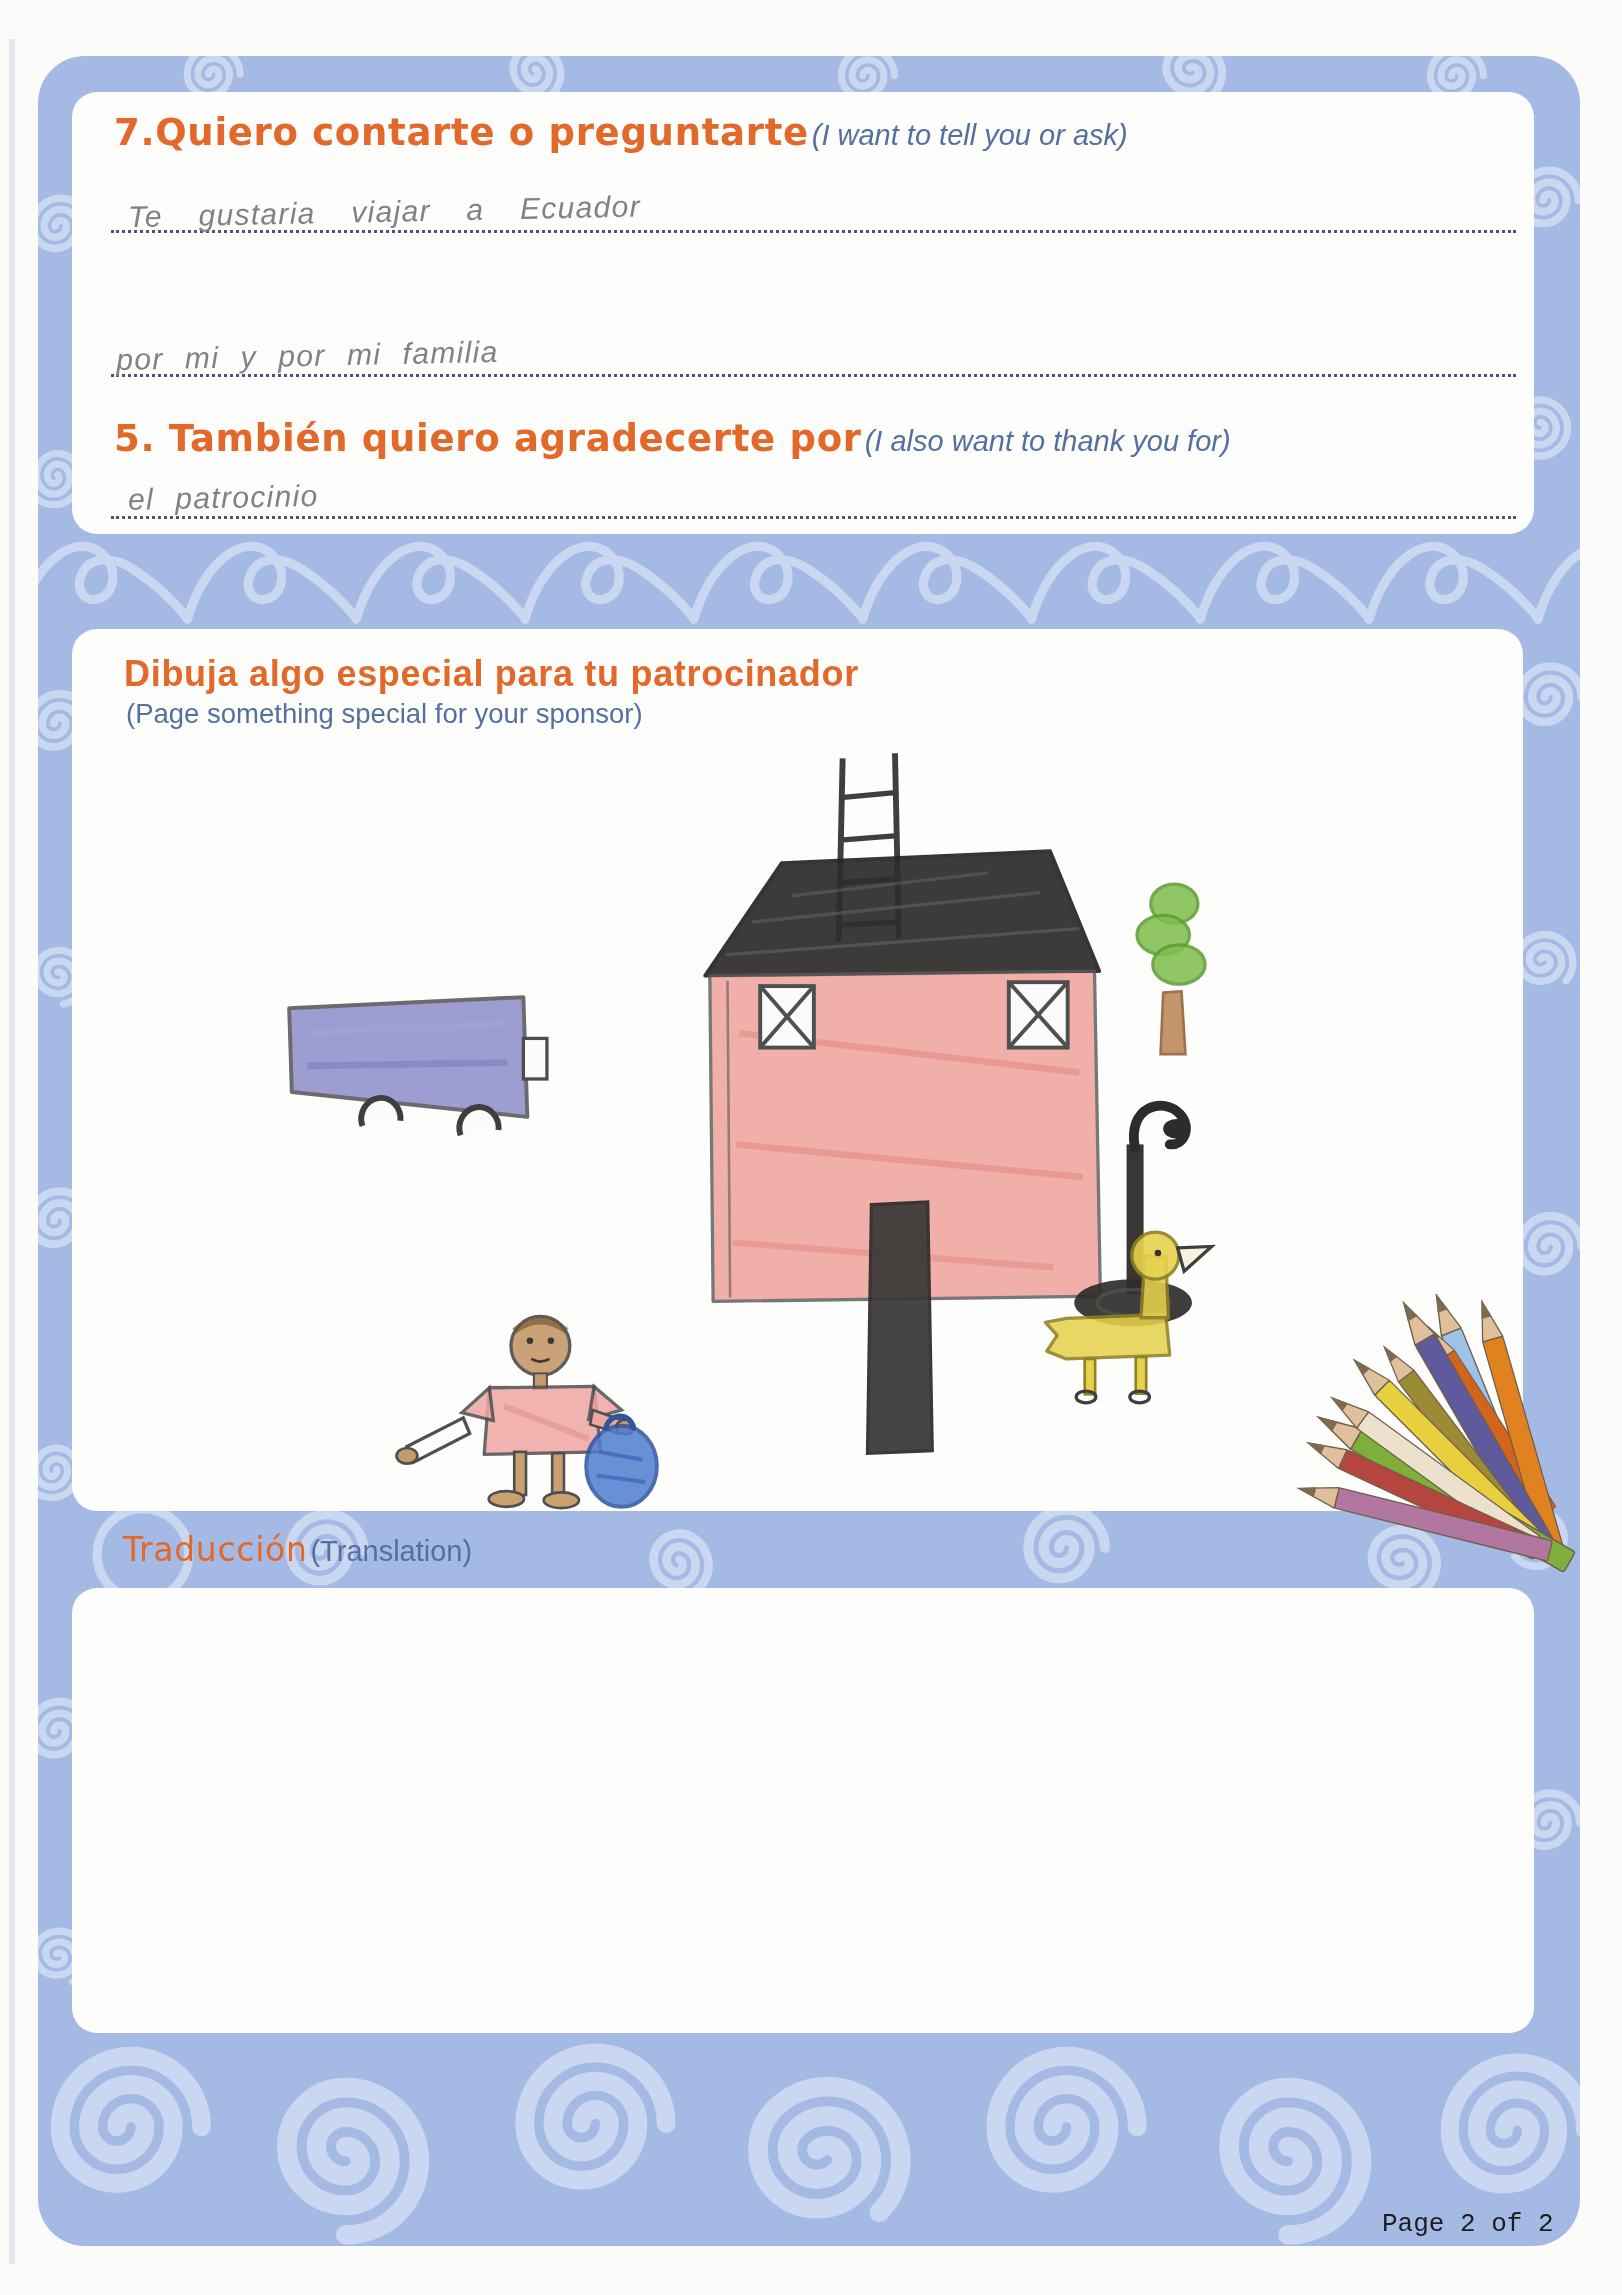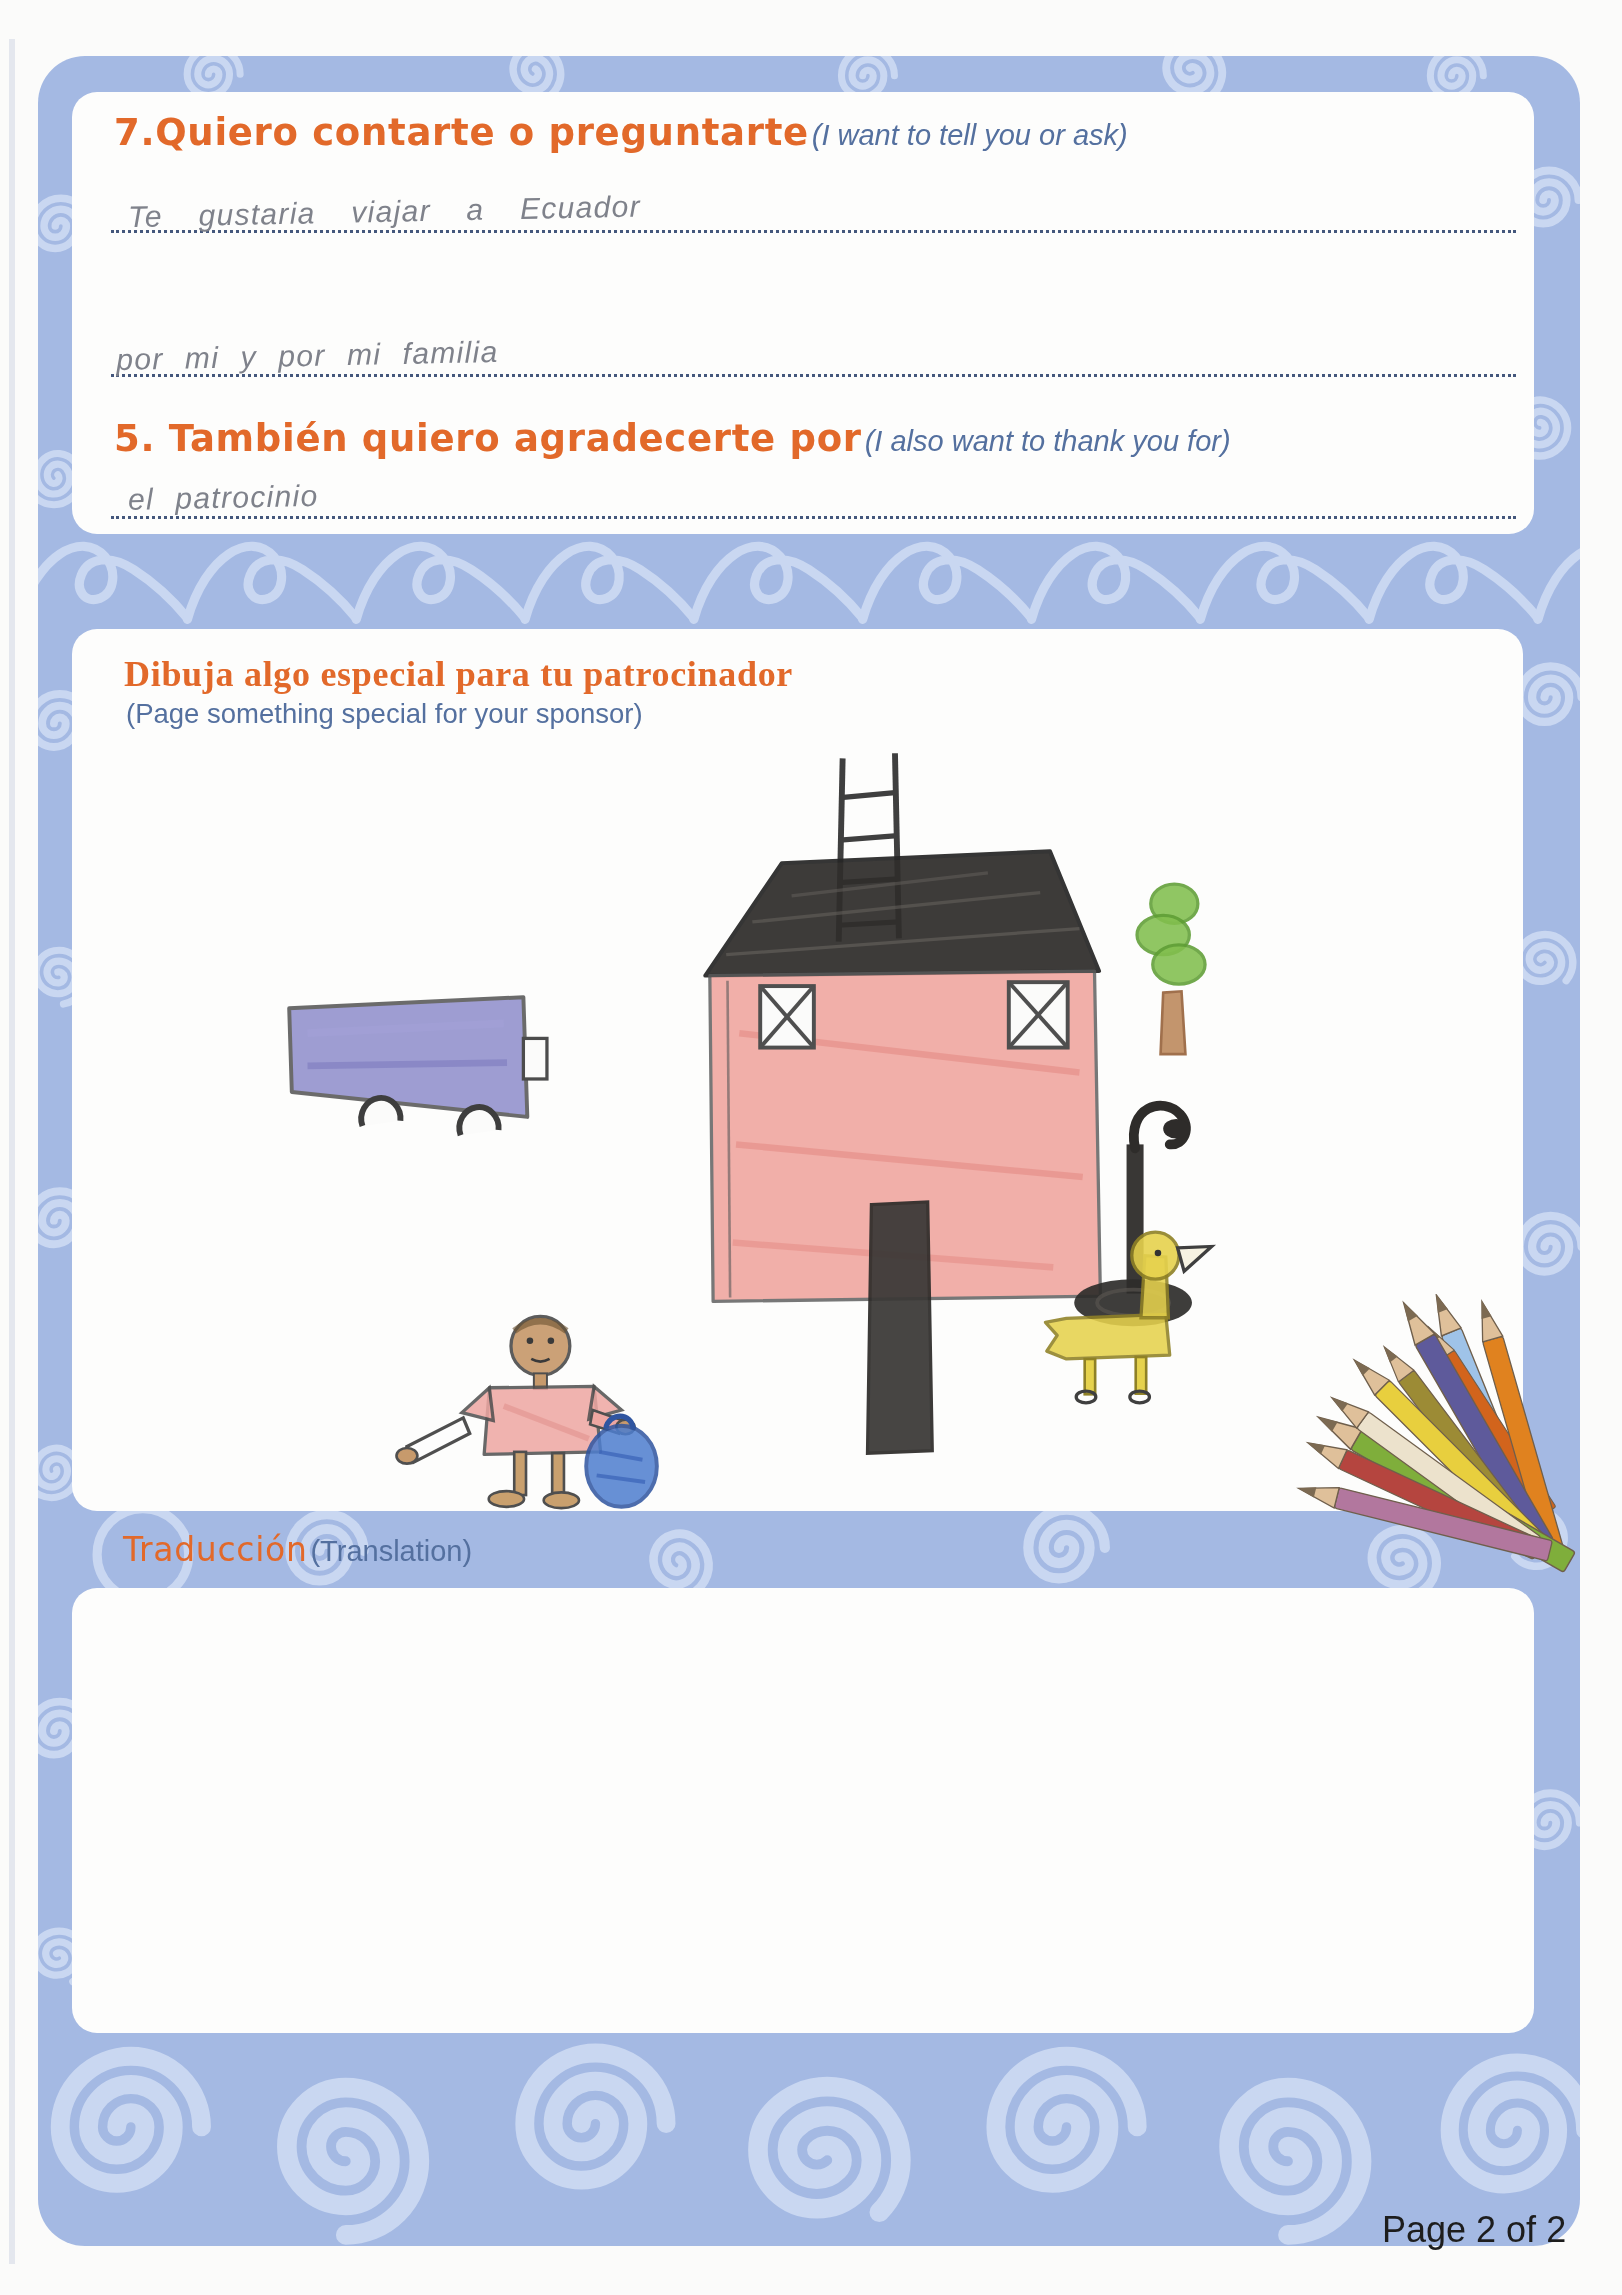"Dibuja algo especial para tu" .d-es { font-family: Liberation Serif, serif -> Liberation Sans, sans-serif }
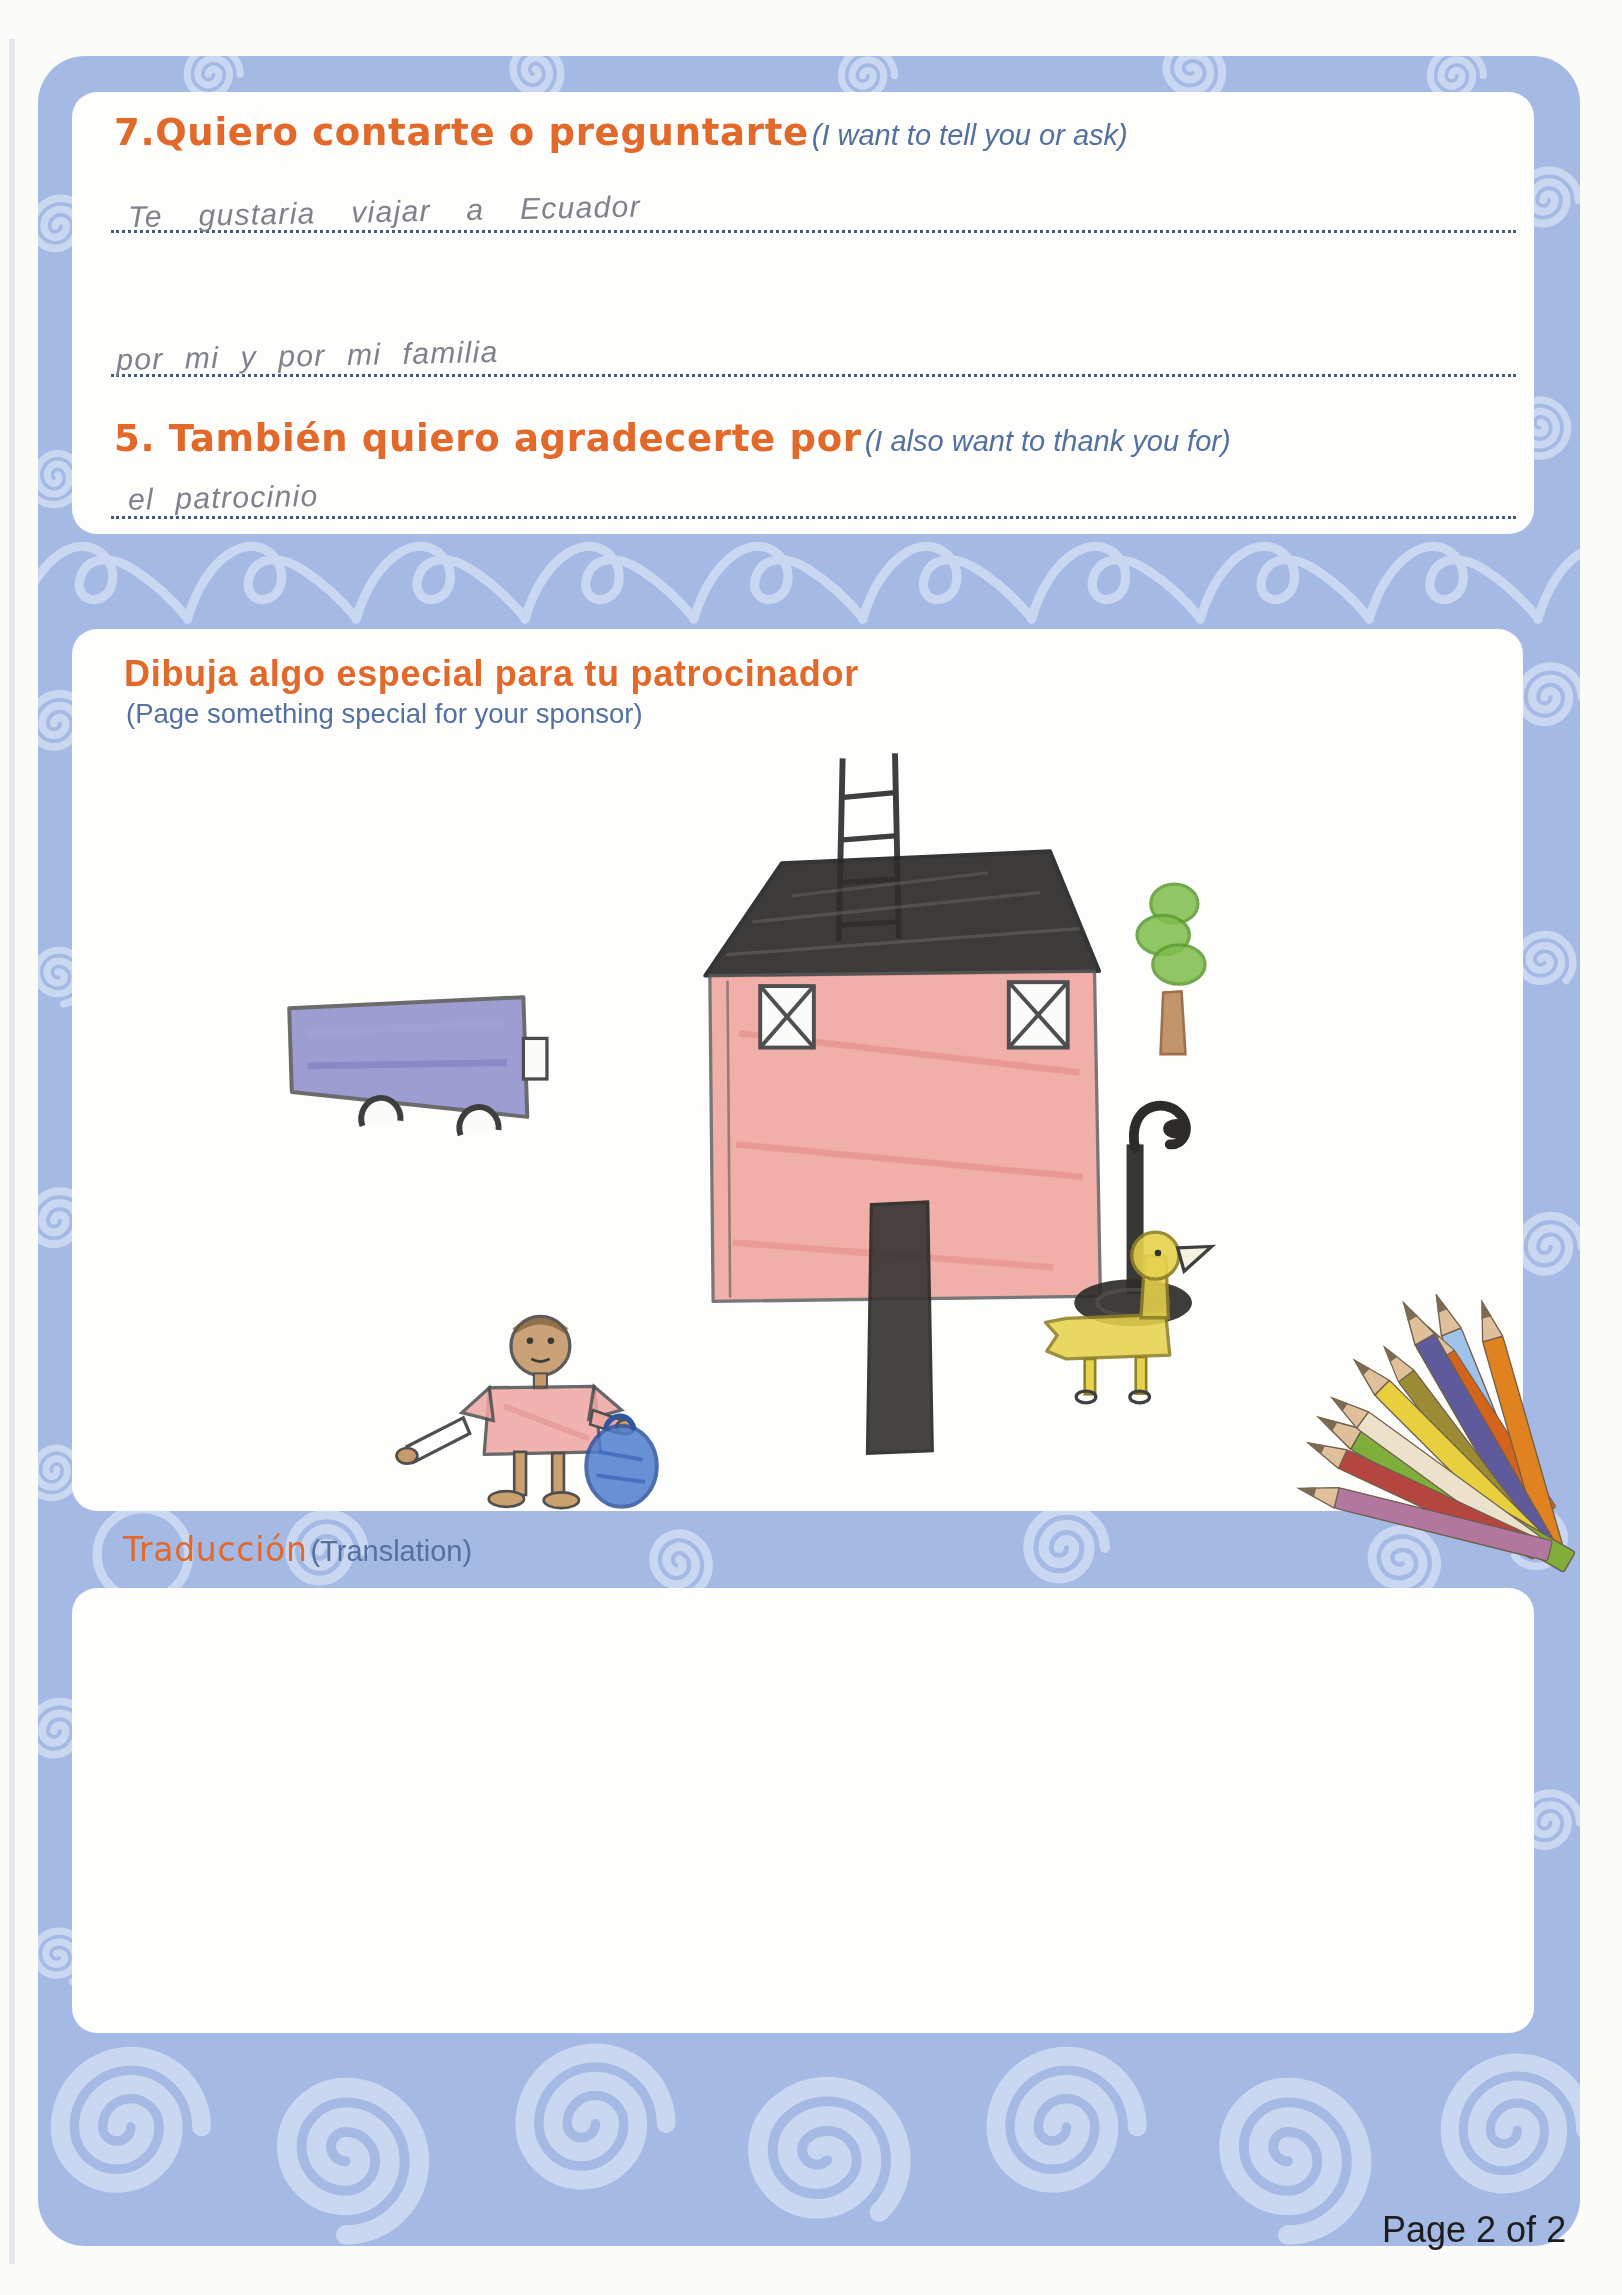"Page 2 of 2" .page-indicator { font-family: none -> Liberation Mono, monospace; font-size: 36px -> 26px }
